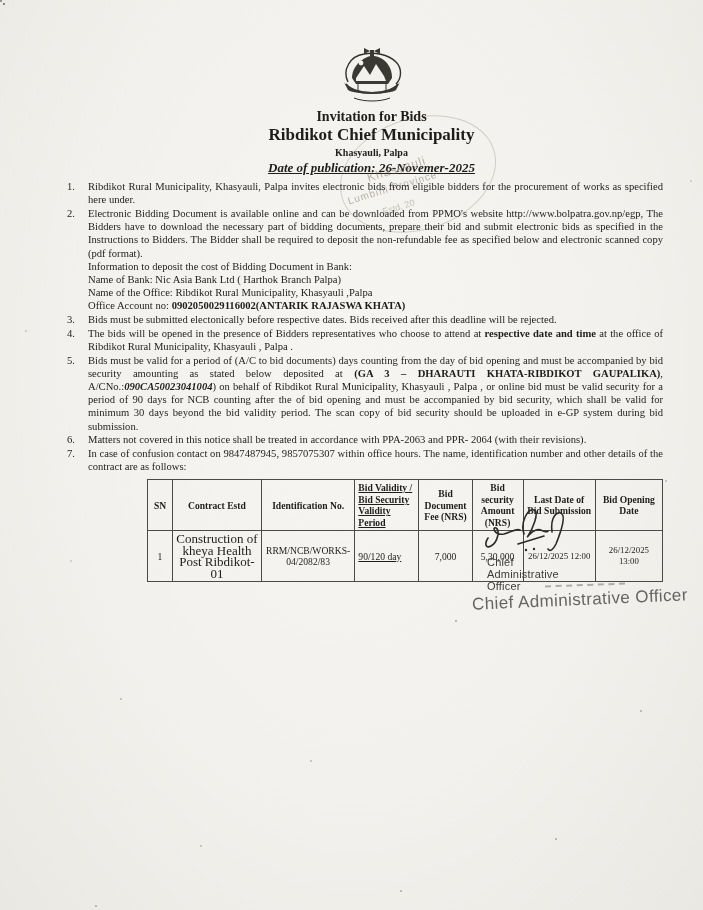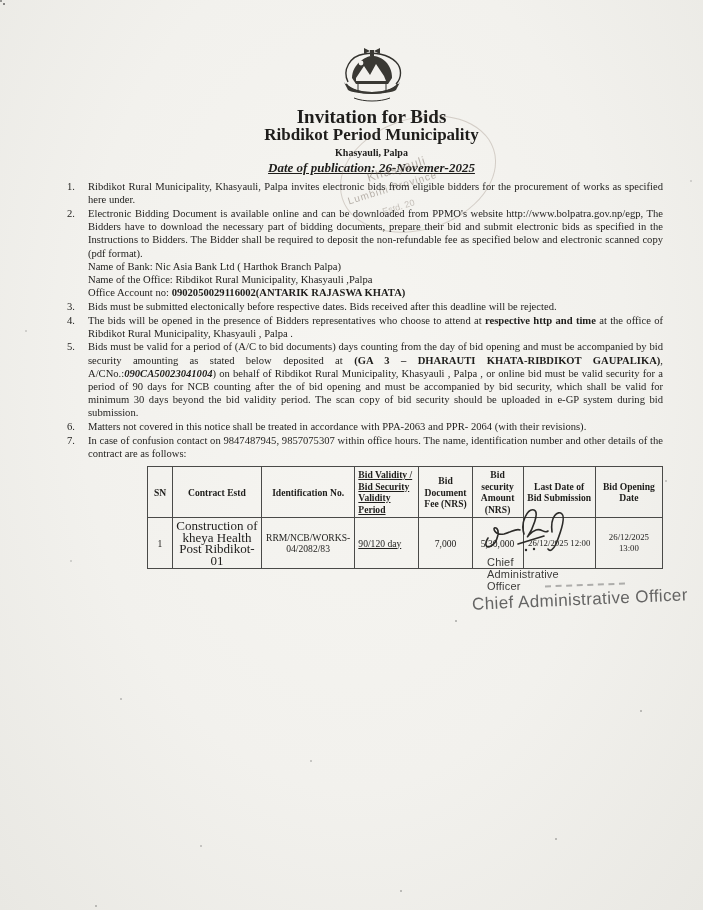"Invitation for Bids" .title-main { font-size: 19px -> 14px }
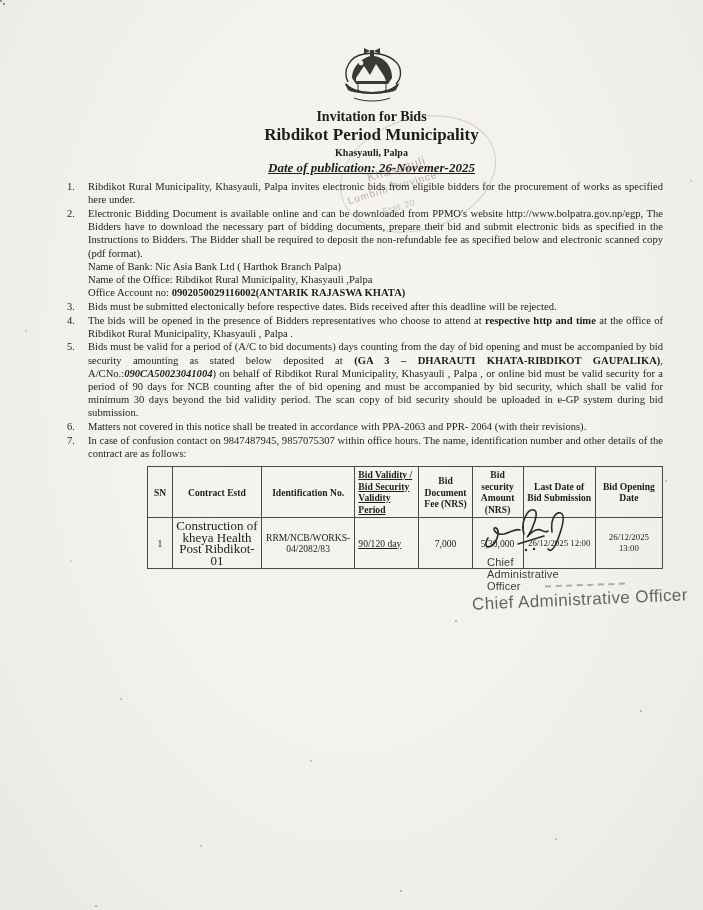"Ribdikot Period Municipality" div.title-muni { text: Period -> Chief }
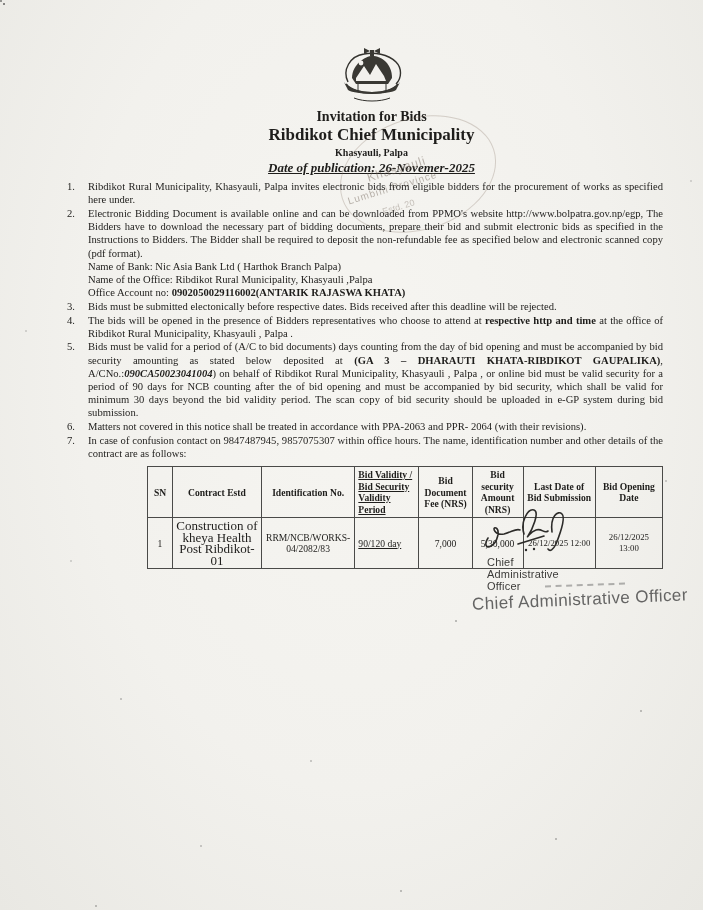"Information to deposit the cost" div.subline { html: none -> <div>Information to deposit the cost of Bidding Document in Bank:</div> }
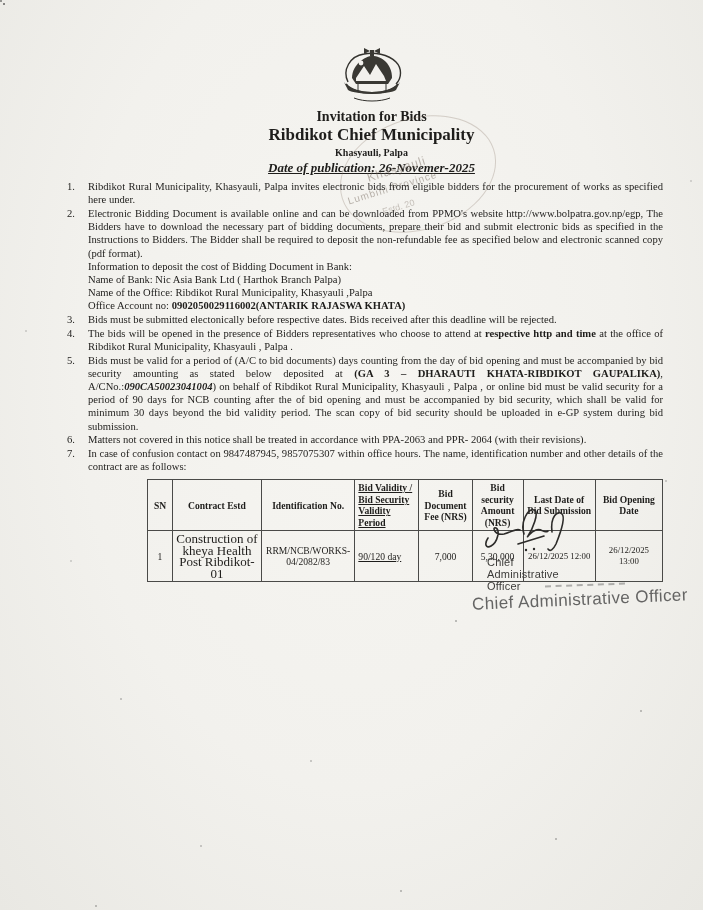"respective http and time" b { text: http -> date }
